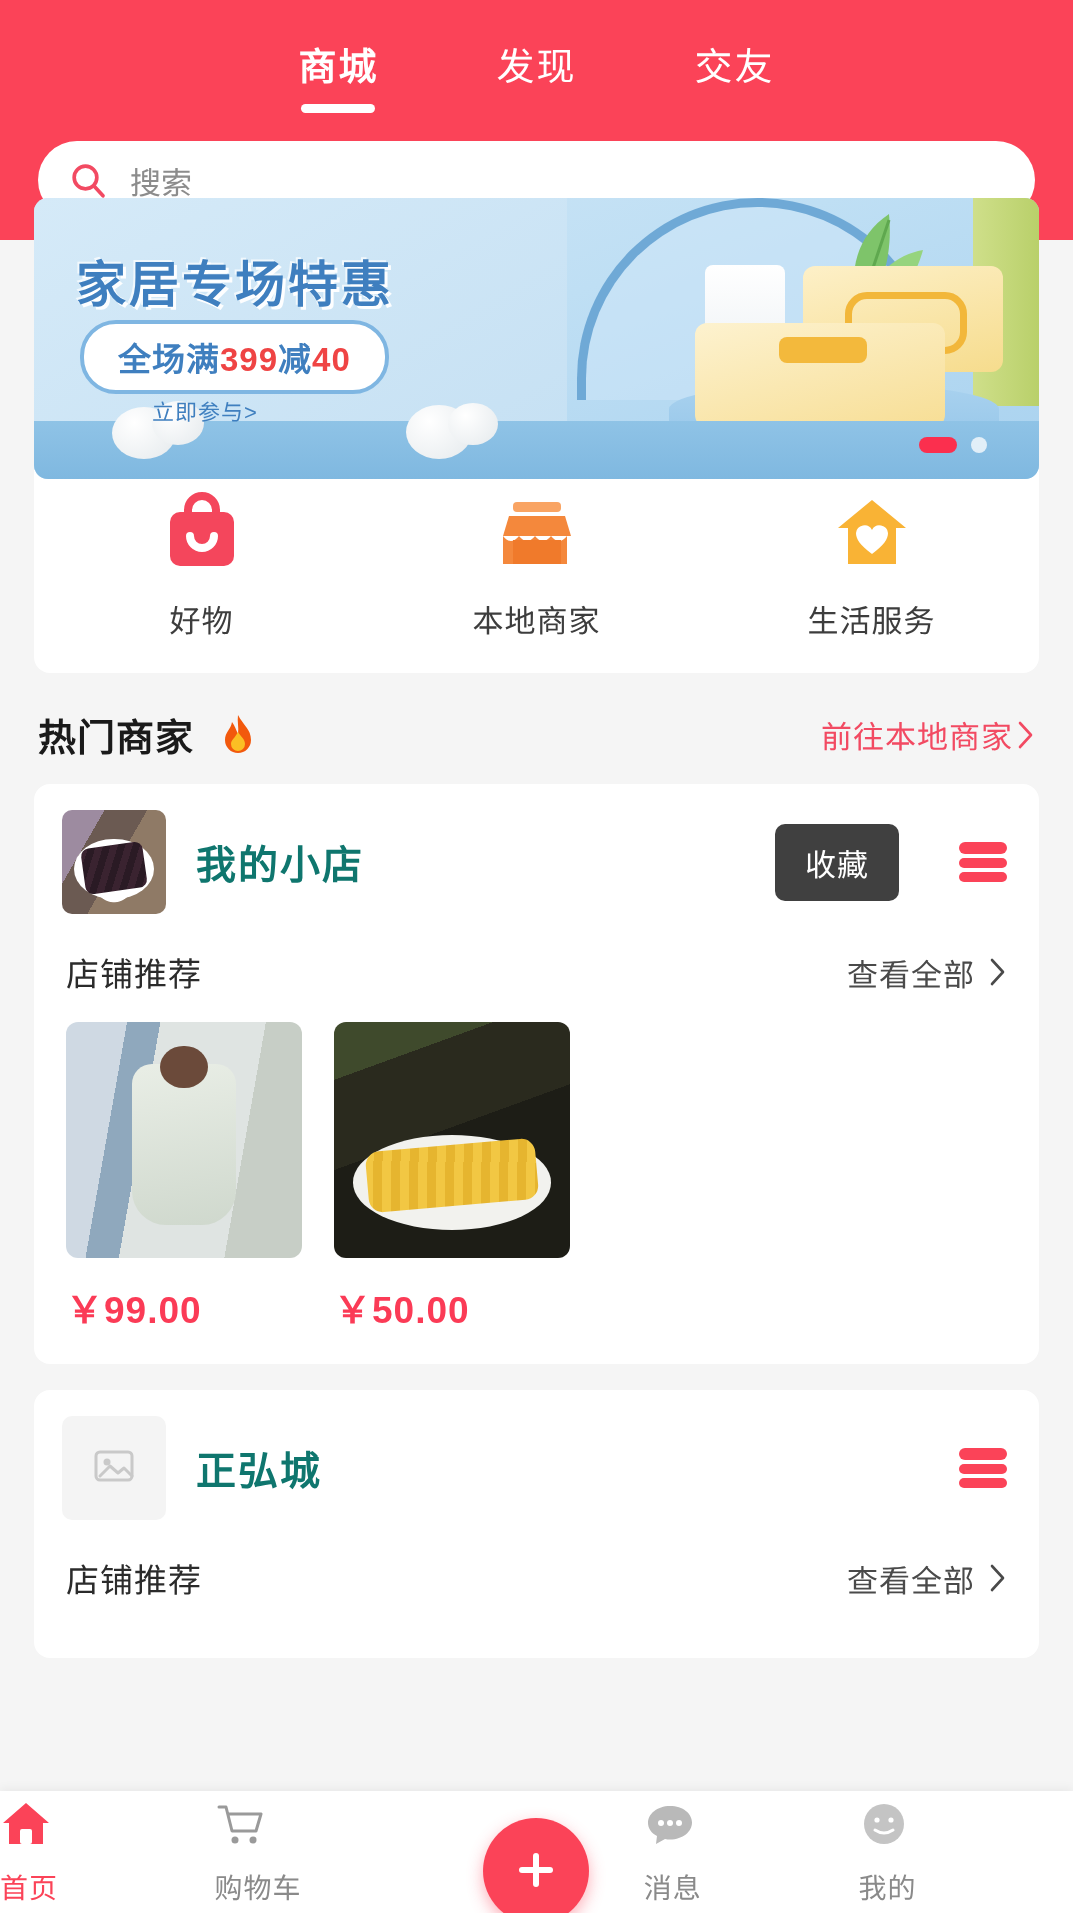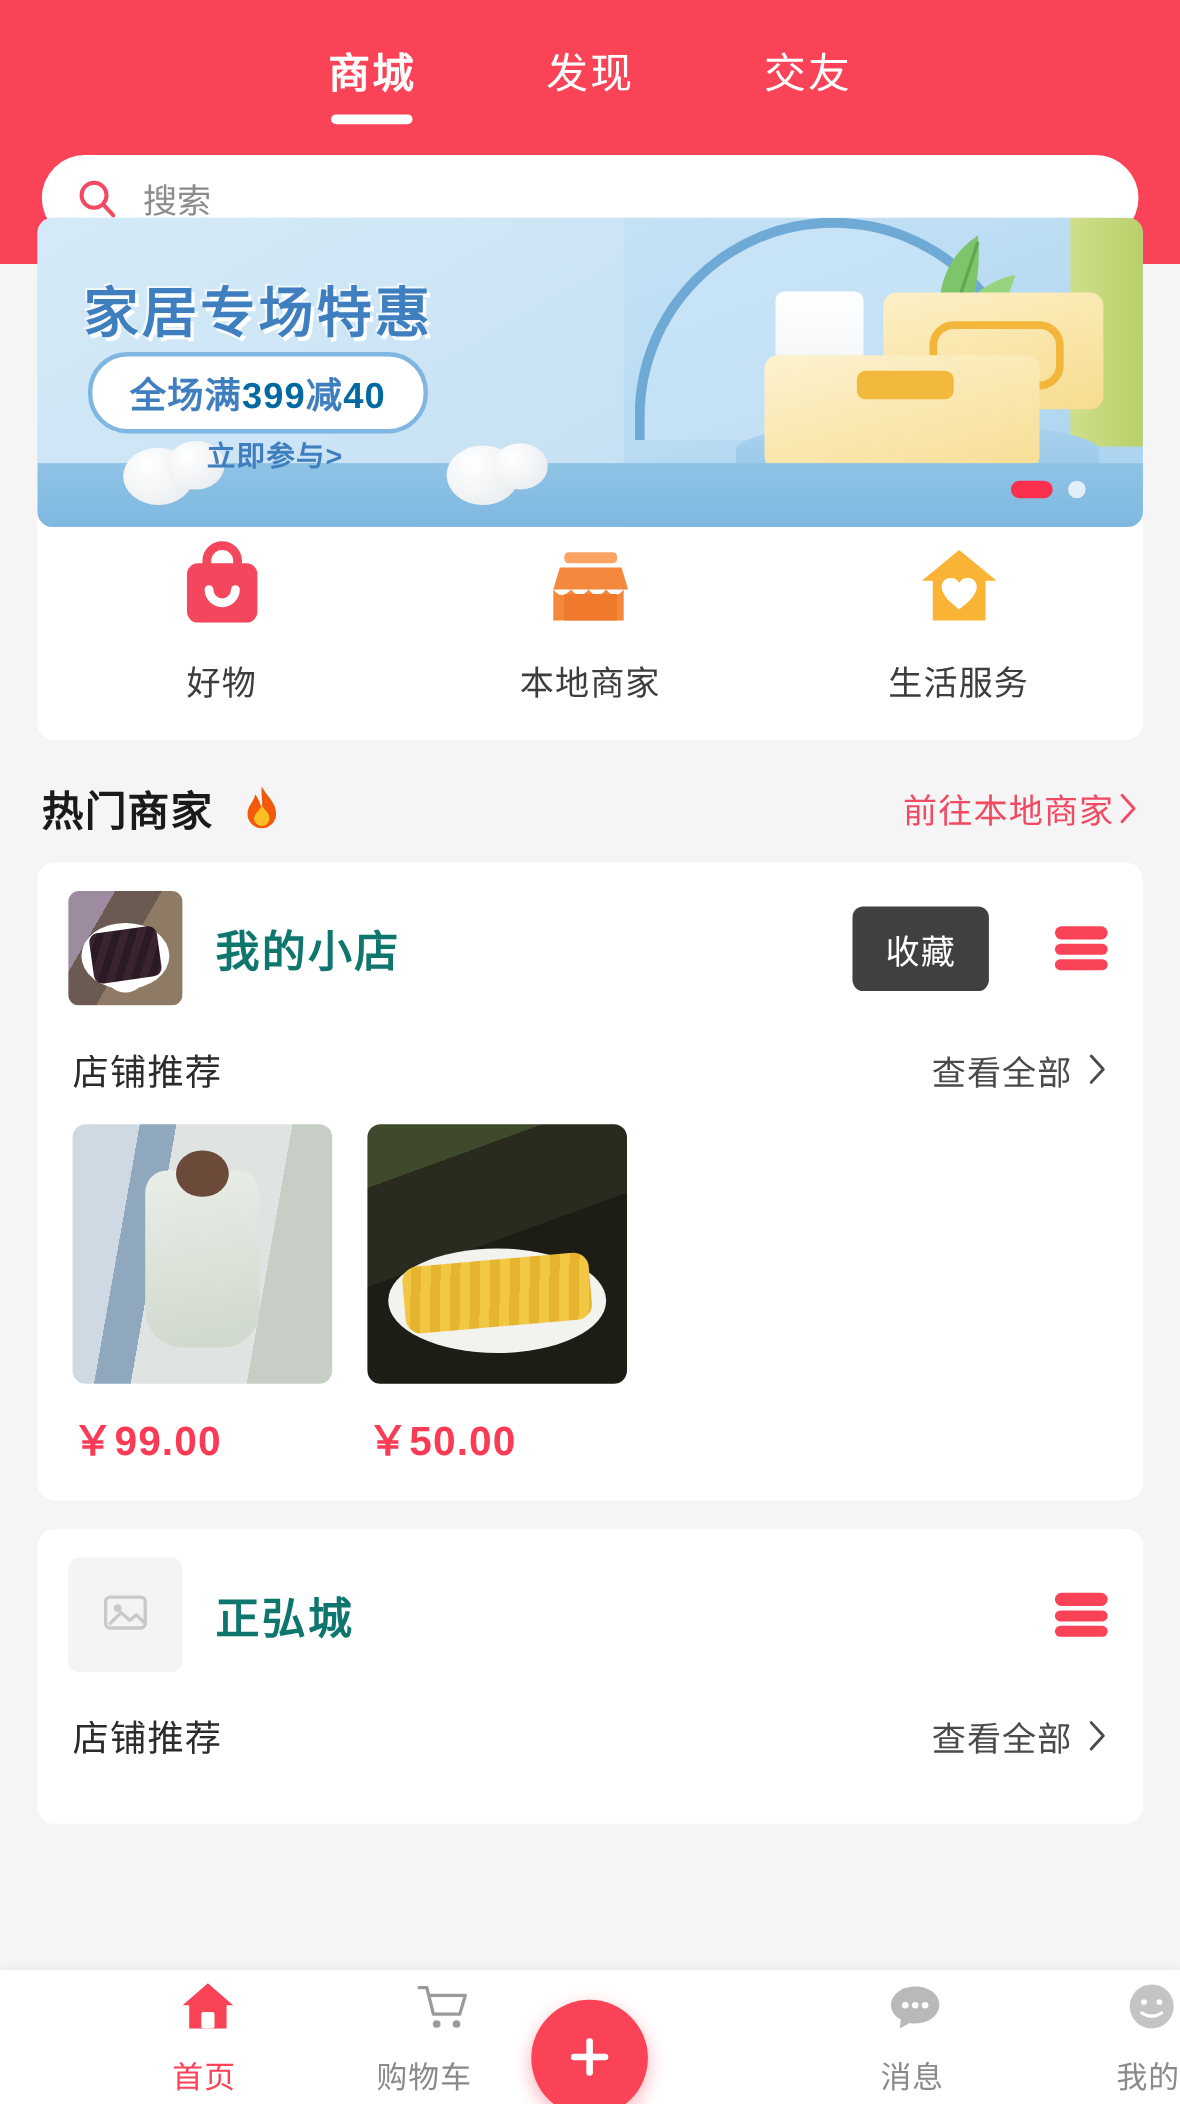"399" .banner-pill .num { color: #0369a1 -> #ef4444 }
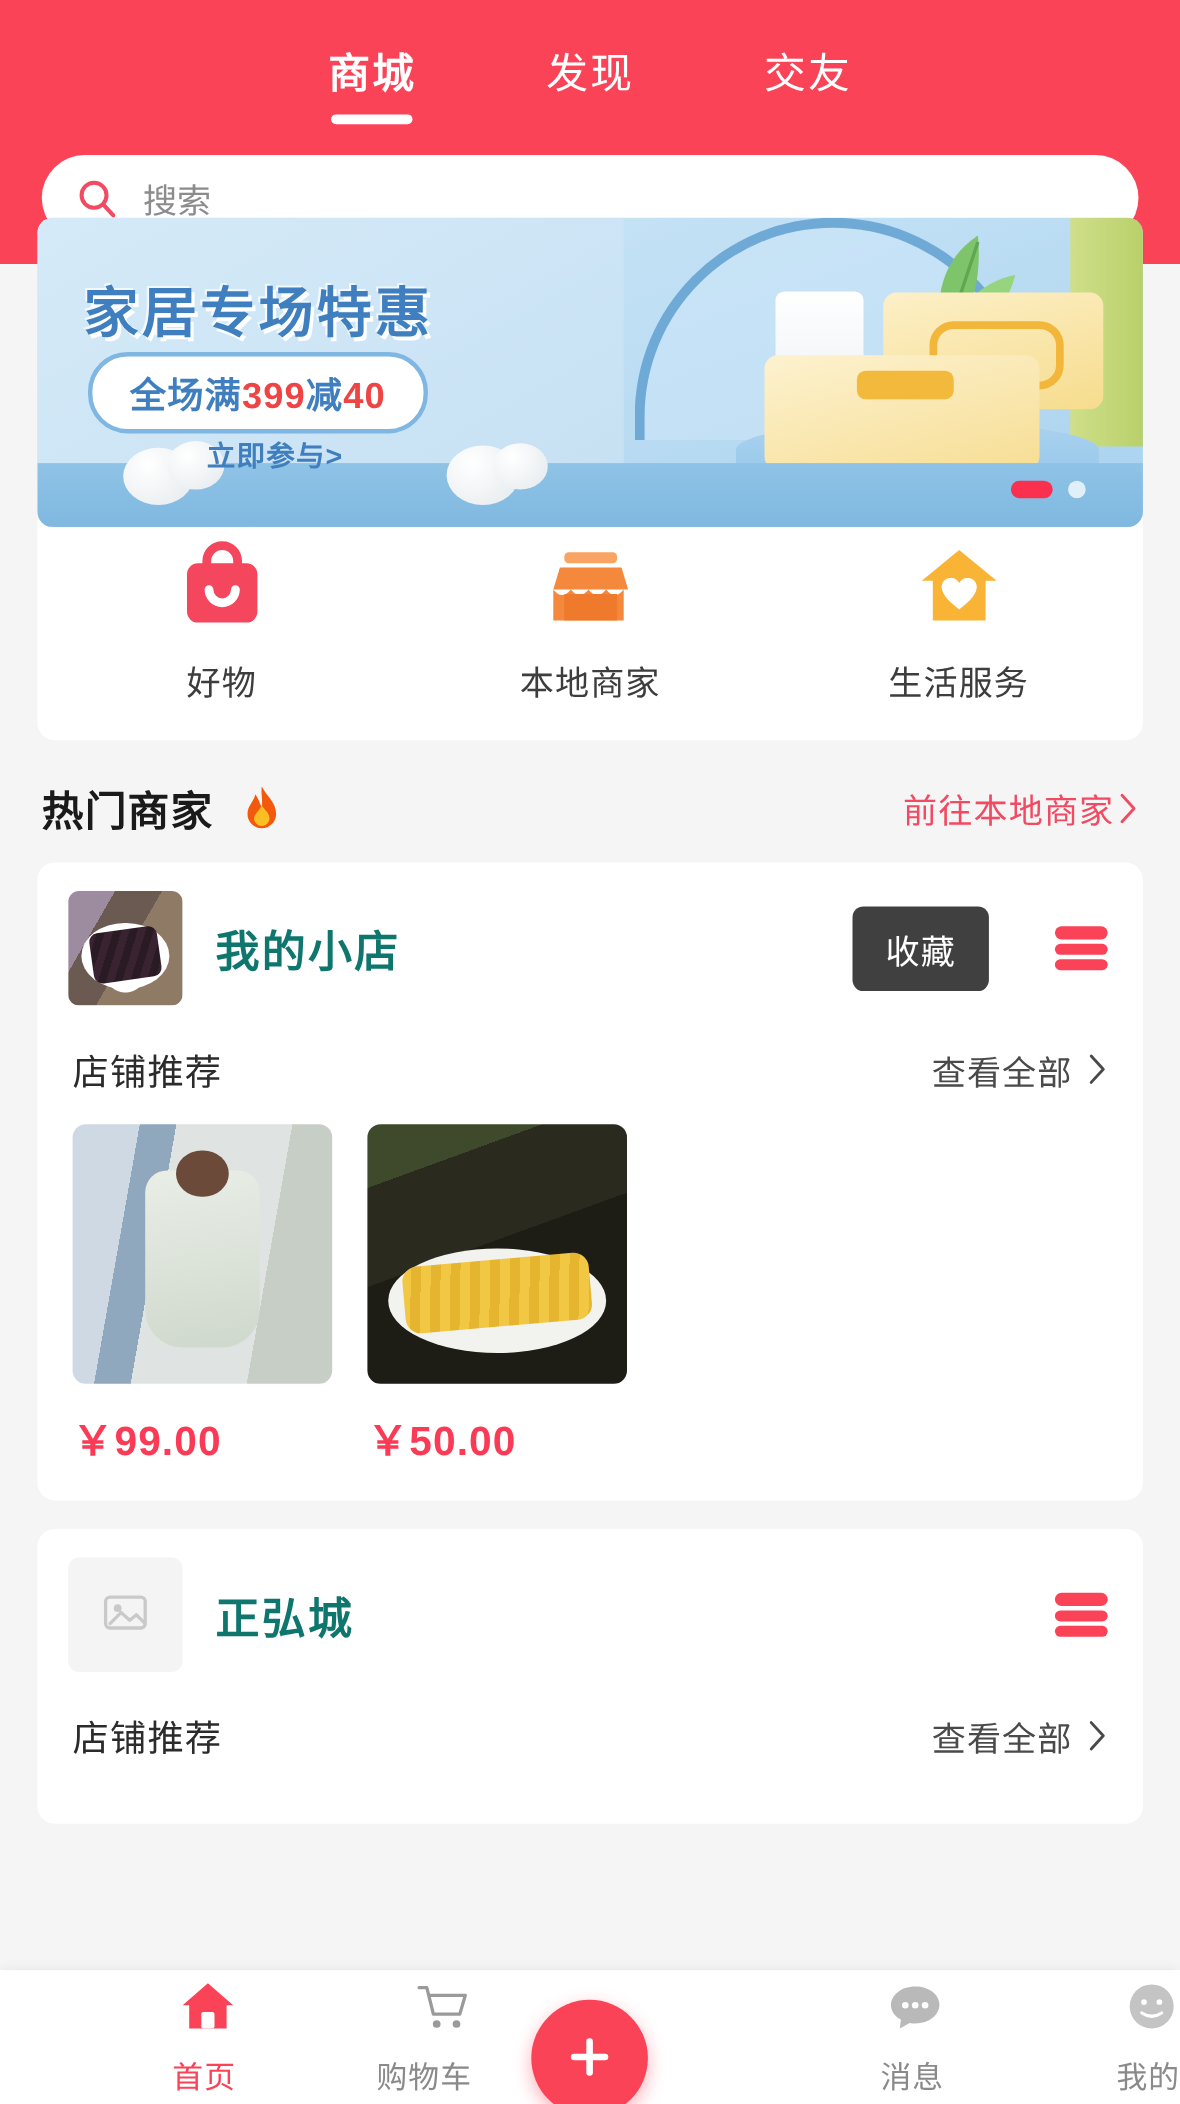"立即参与>" .banner-cta { font-size: 26px -> 22px; font-weight: 700 -> 400; margin-left: 36px -> none }
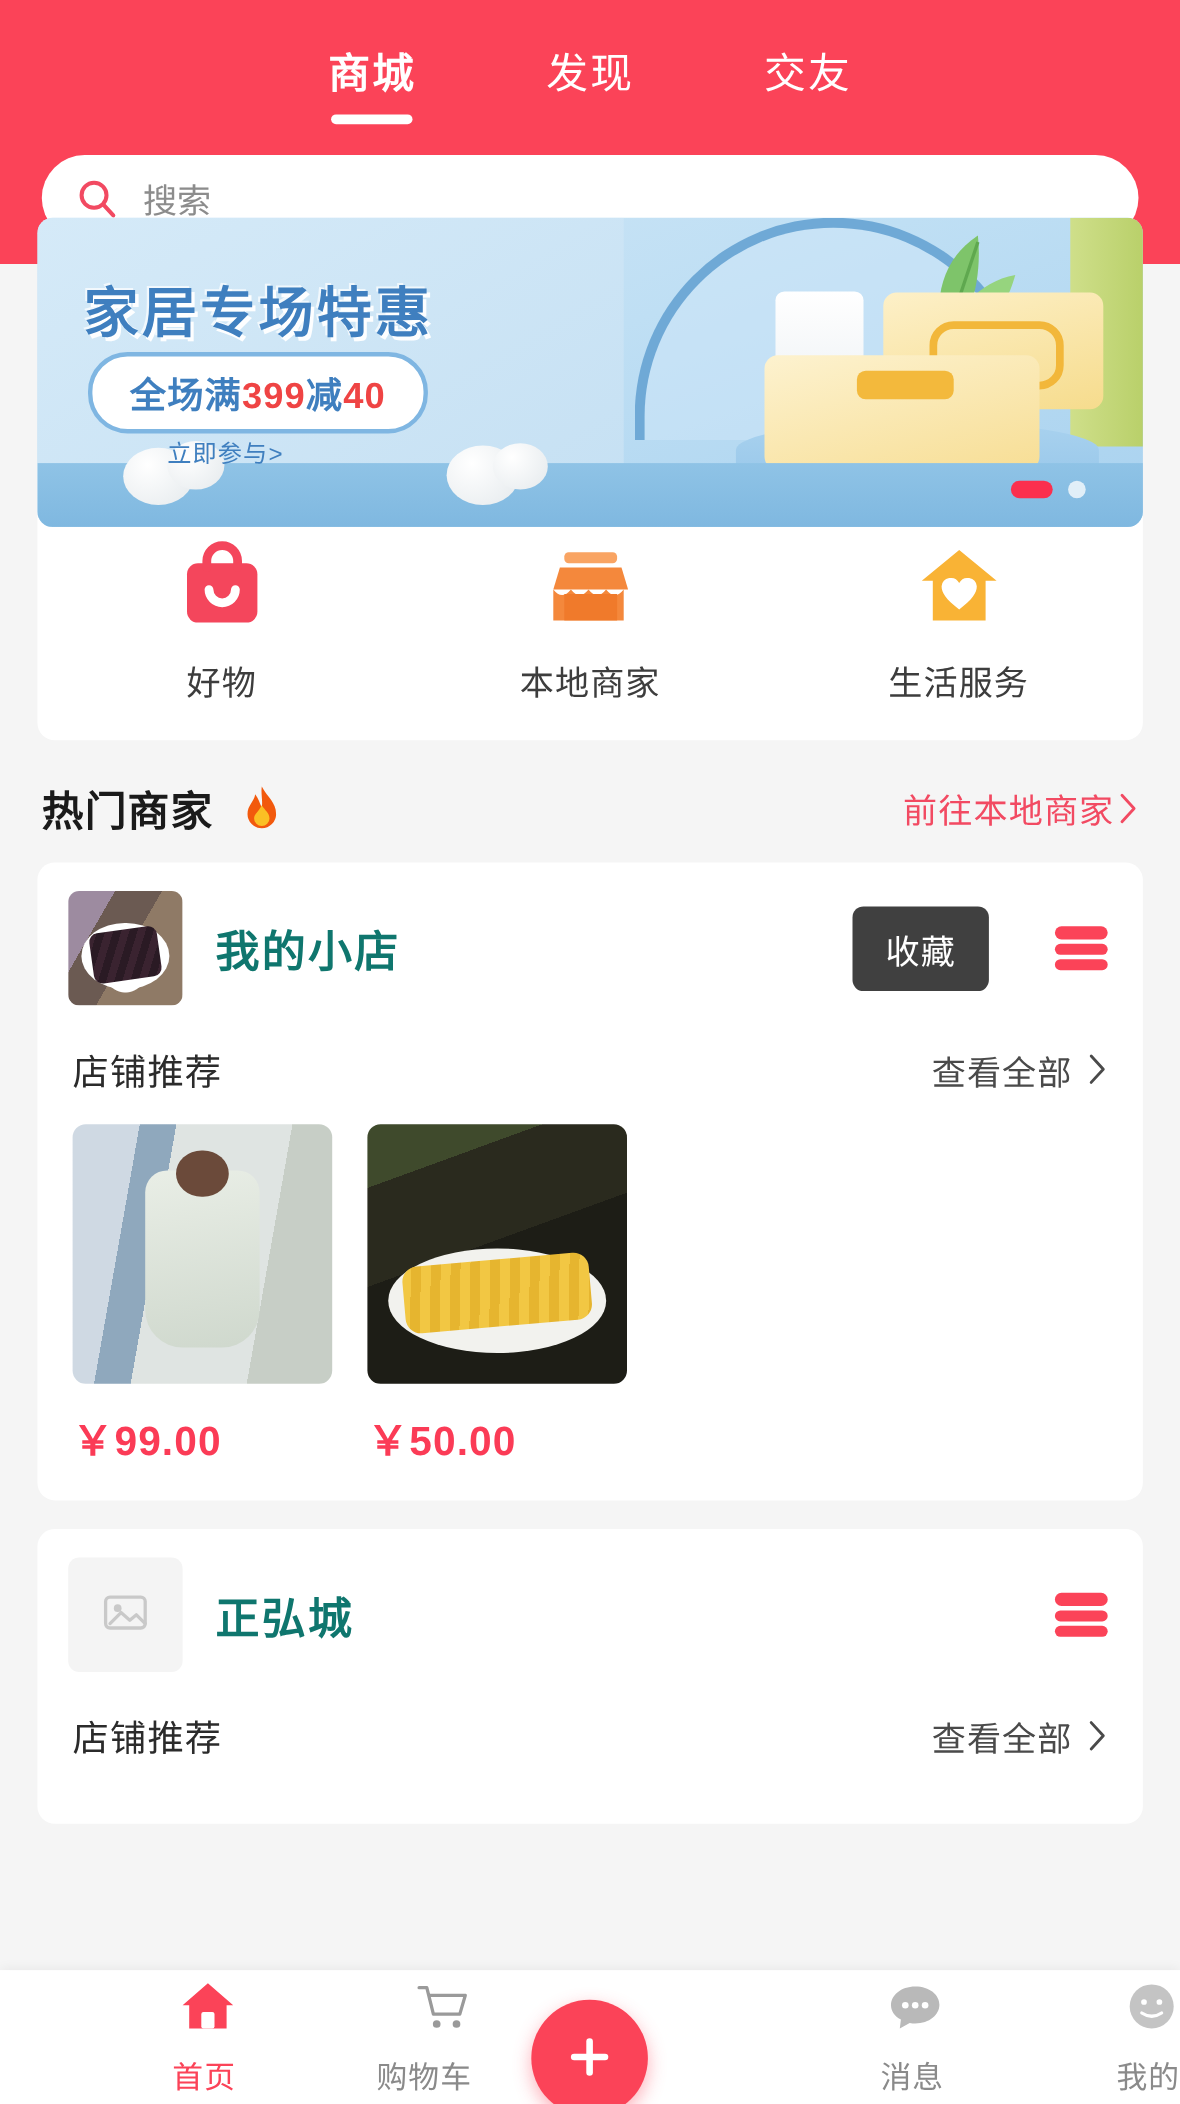"首页" .bn-item { align-items: flex-end -> flex-start }
